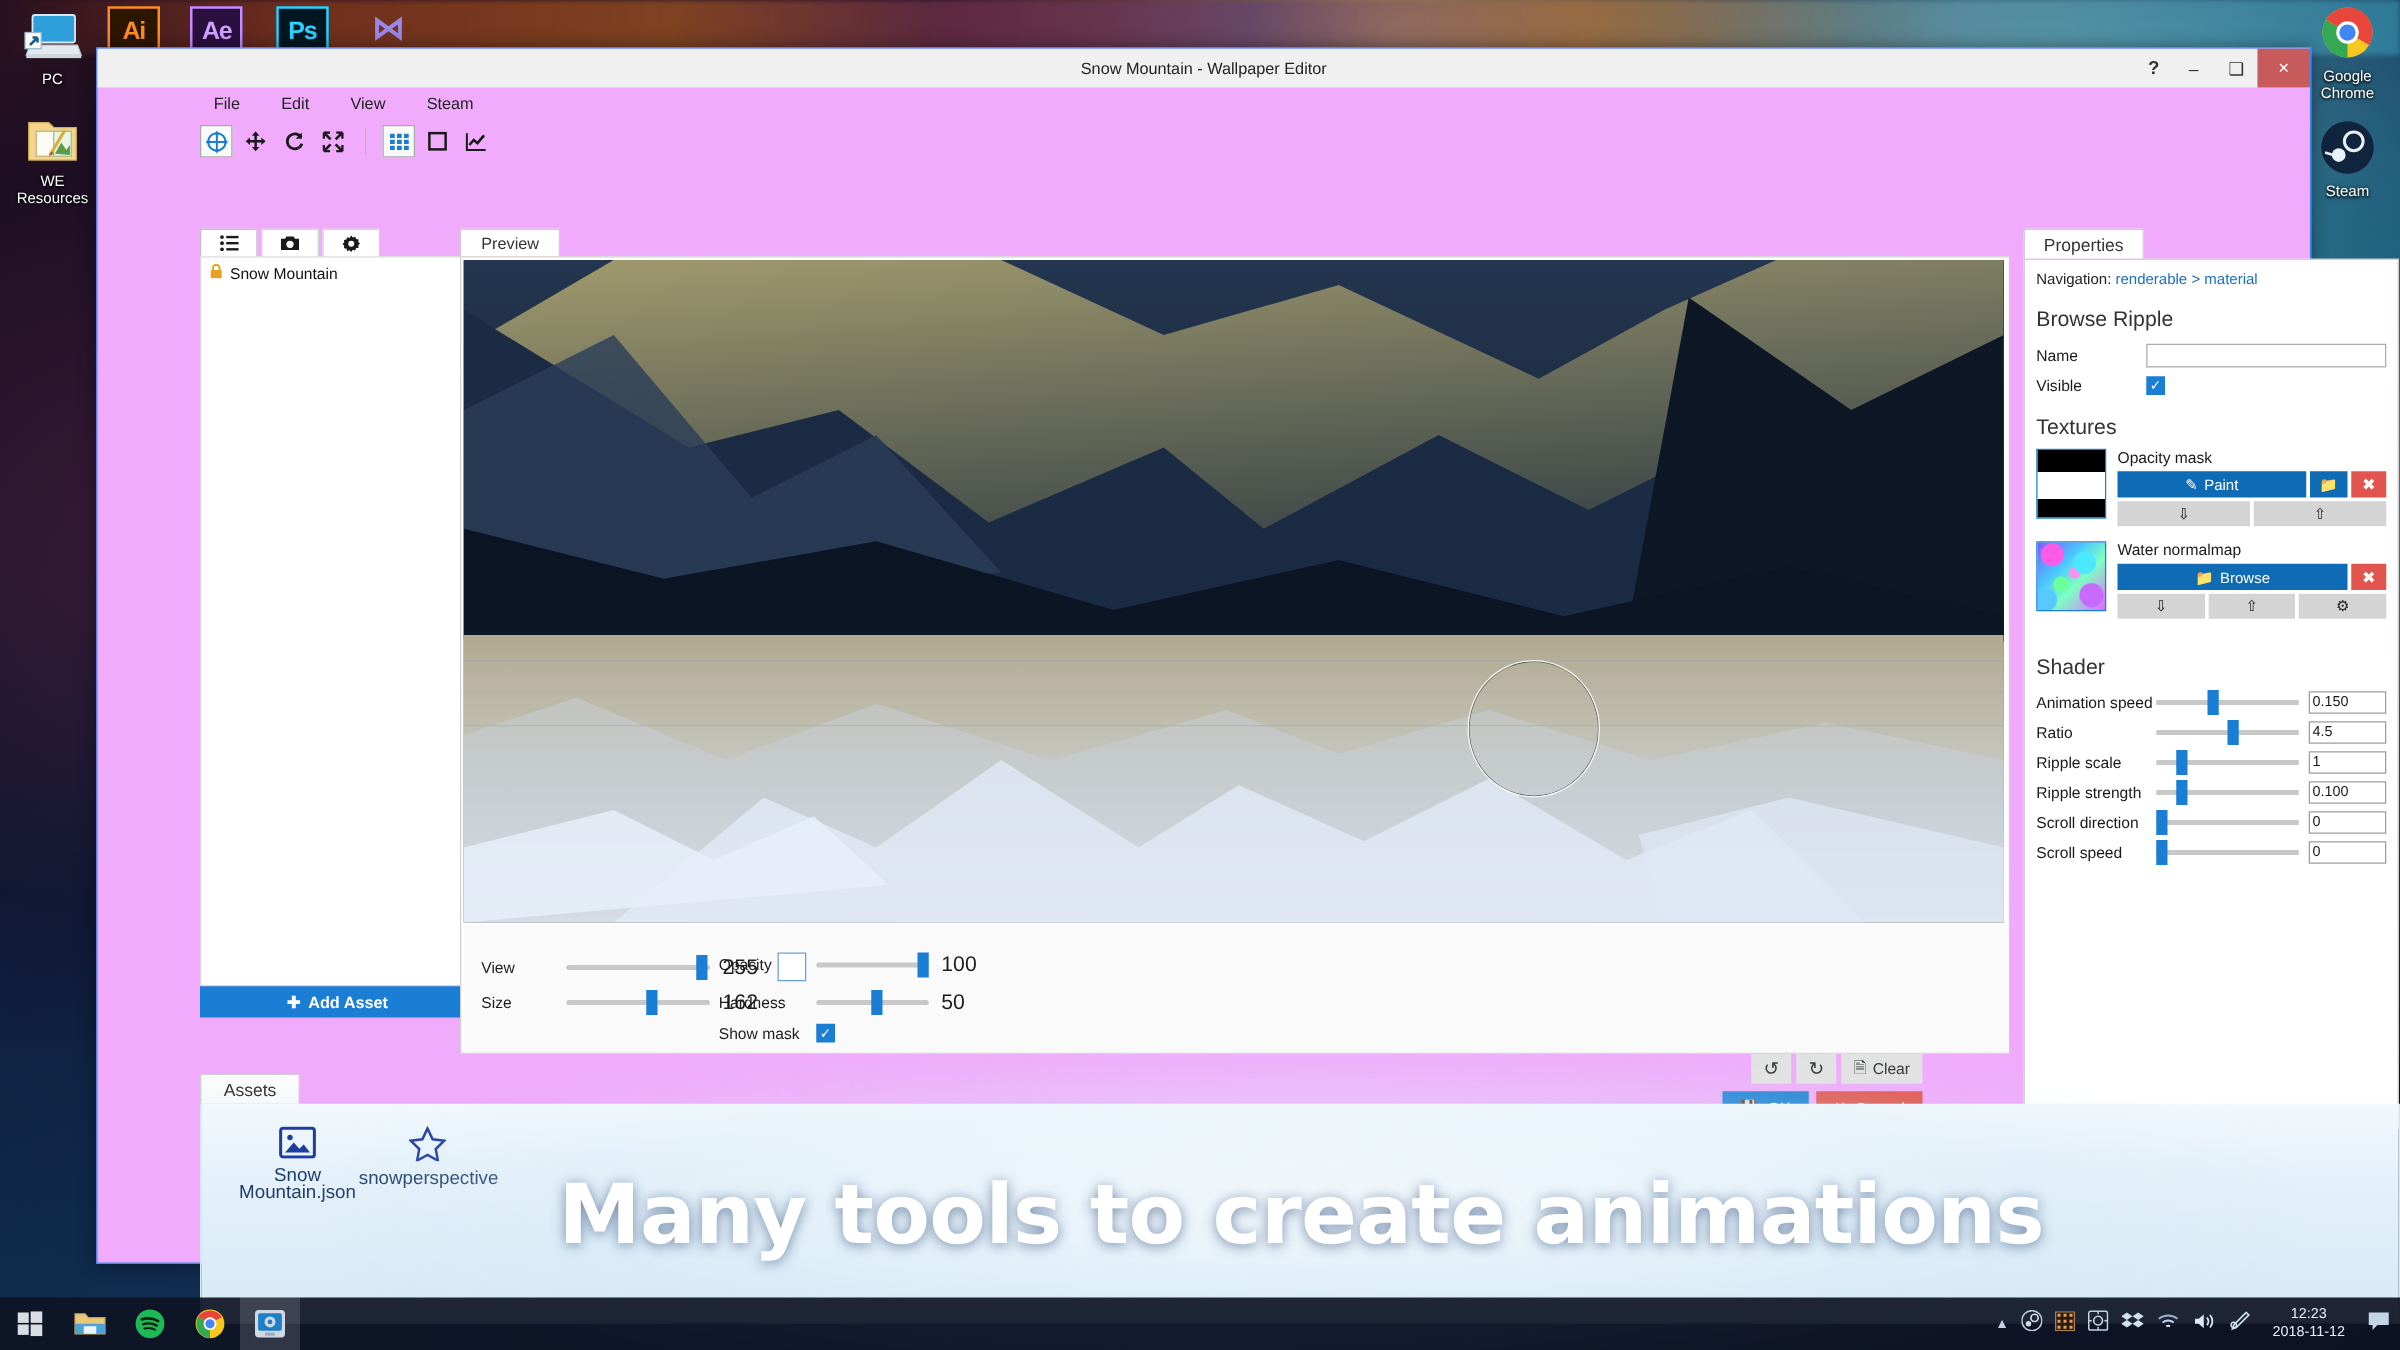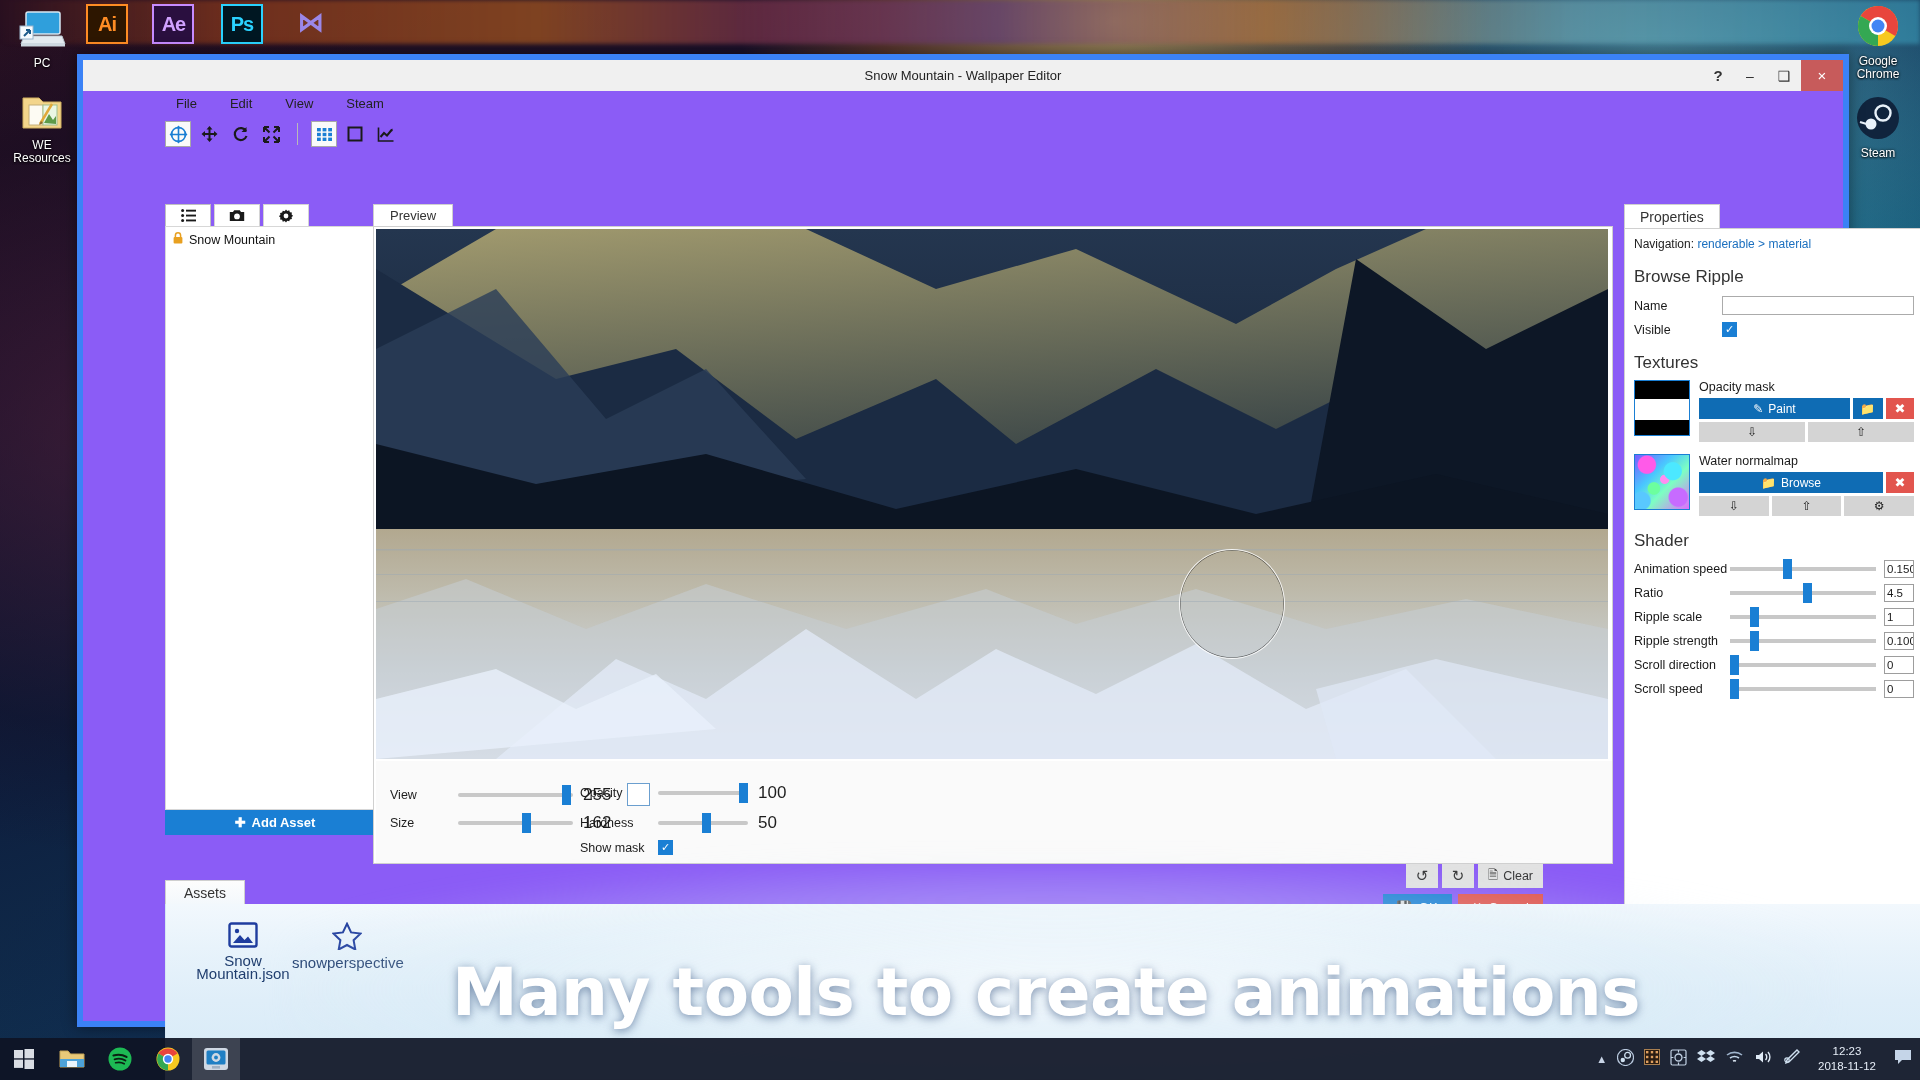"Snow Mountain - Wallpaper Editor" #window { background: #8b5cf6 -> #f0abfc; border: 6px solid #3b82f6 -> 1px solid #3b82f6; top: 54px -> 38px }
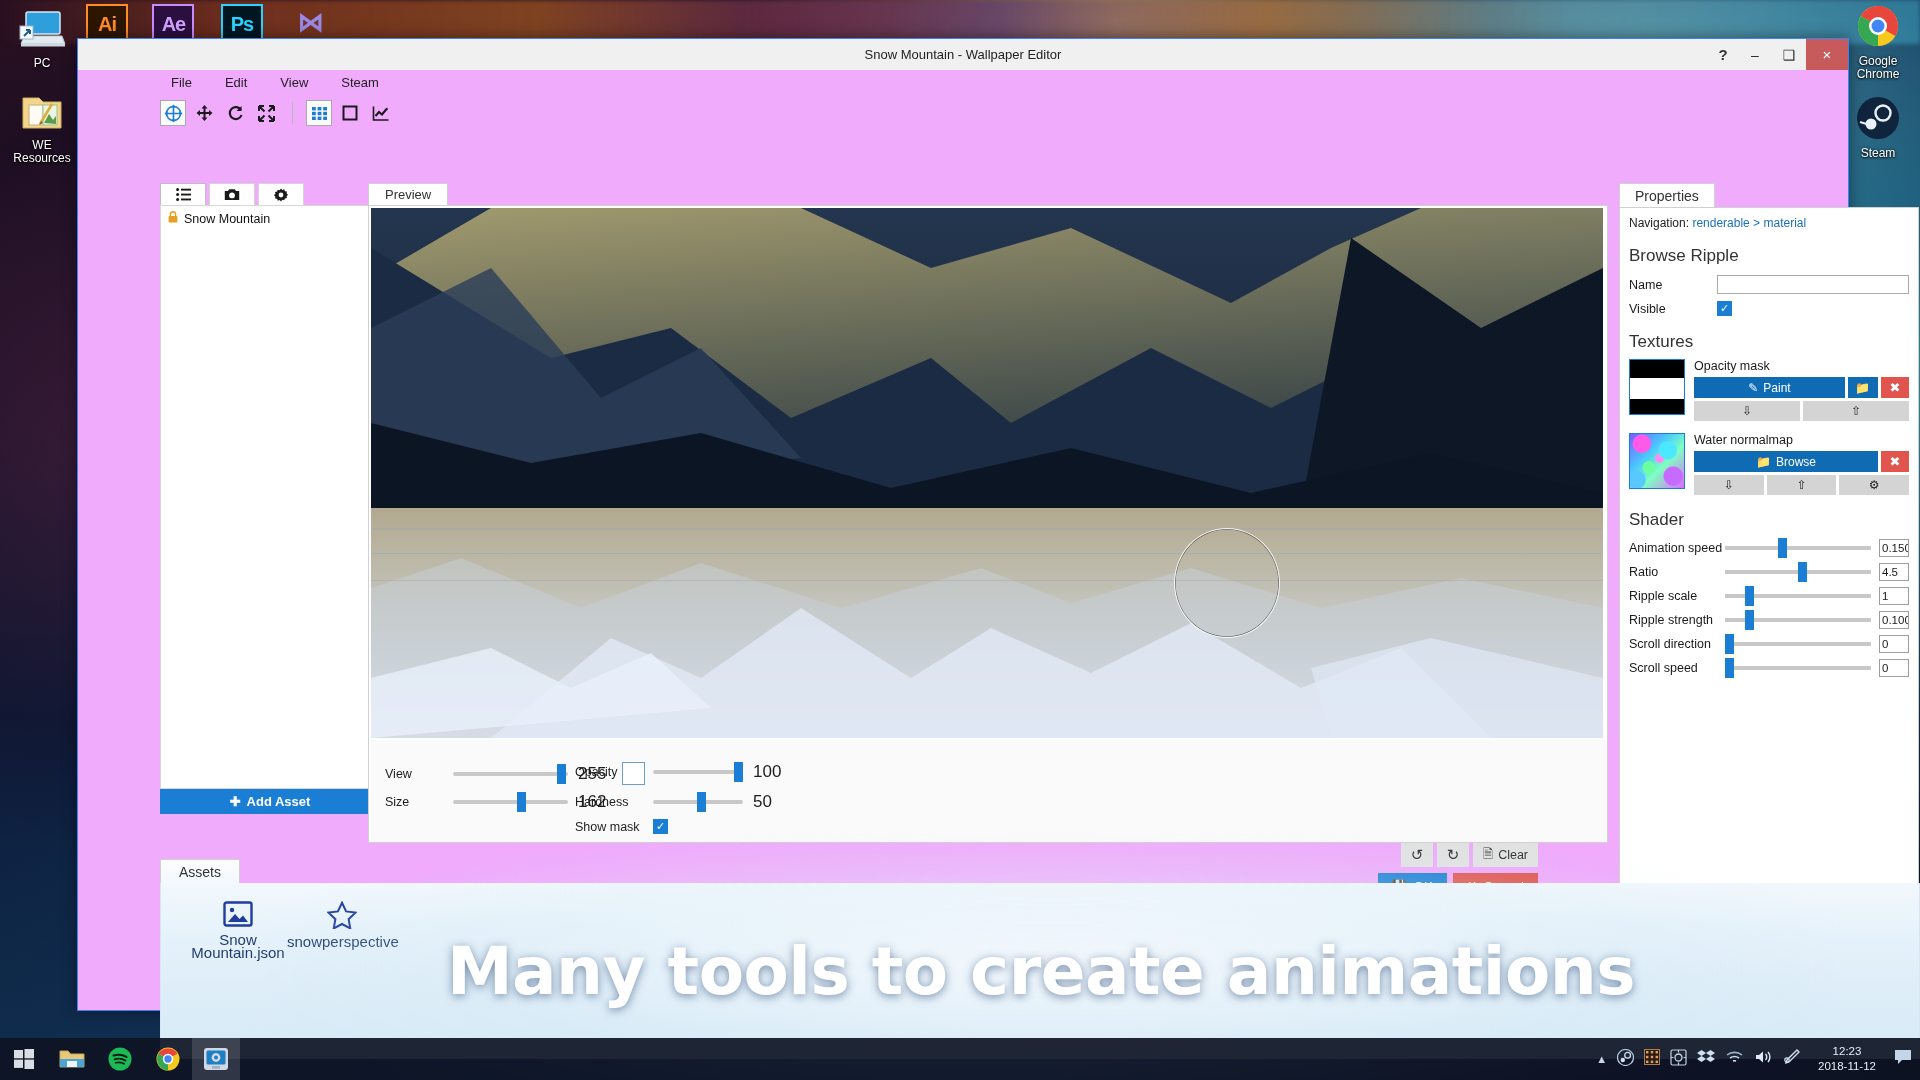"Water normalmap" div.tex-block { margin-bottom: 12px -> 26px }
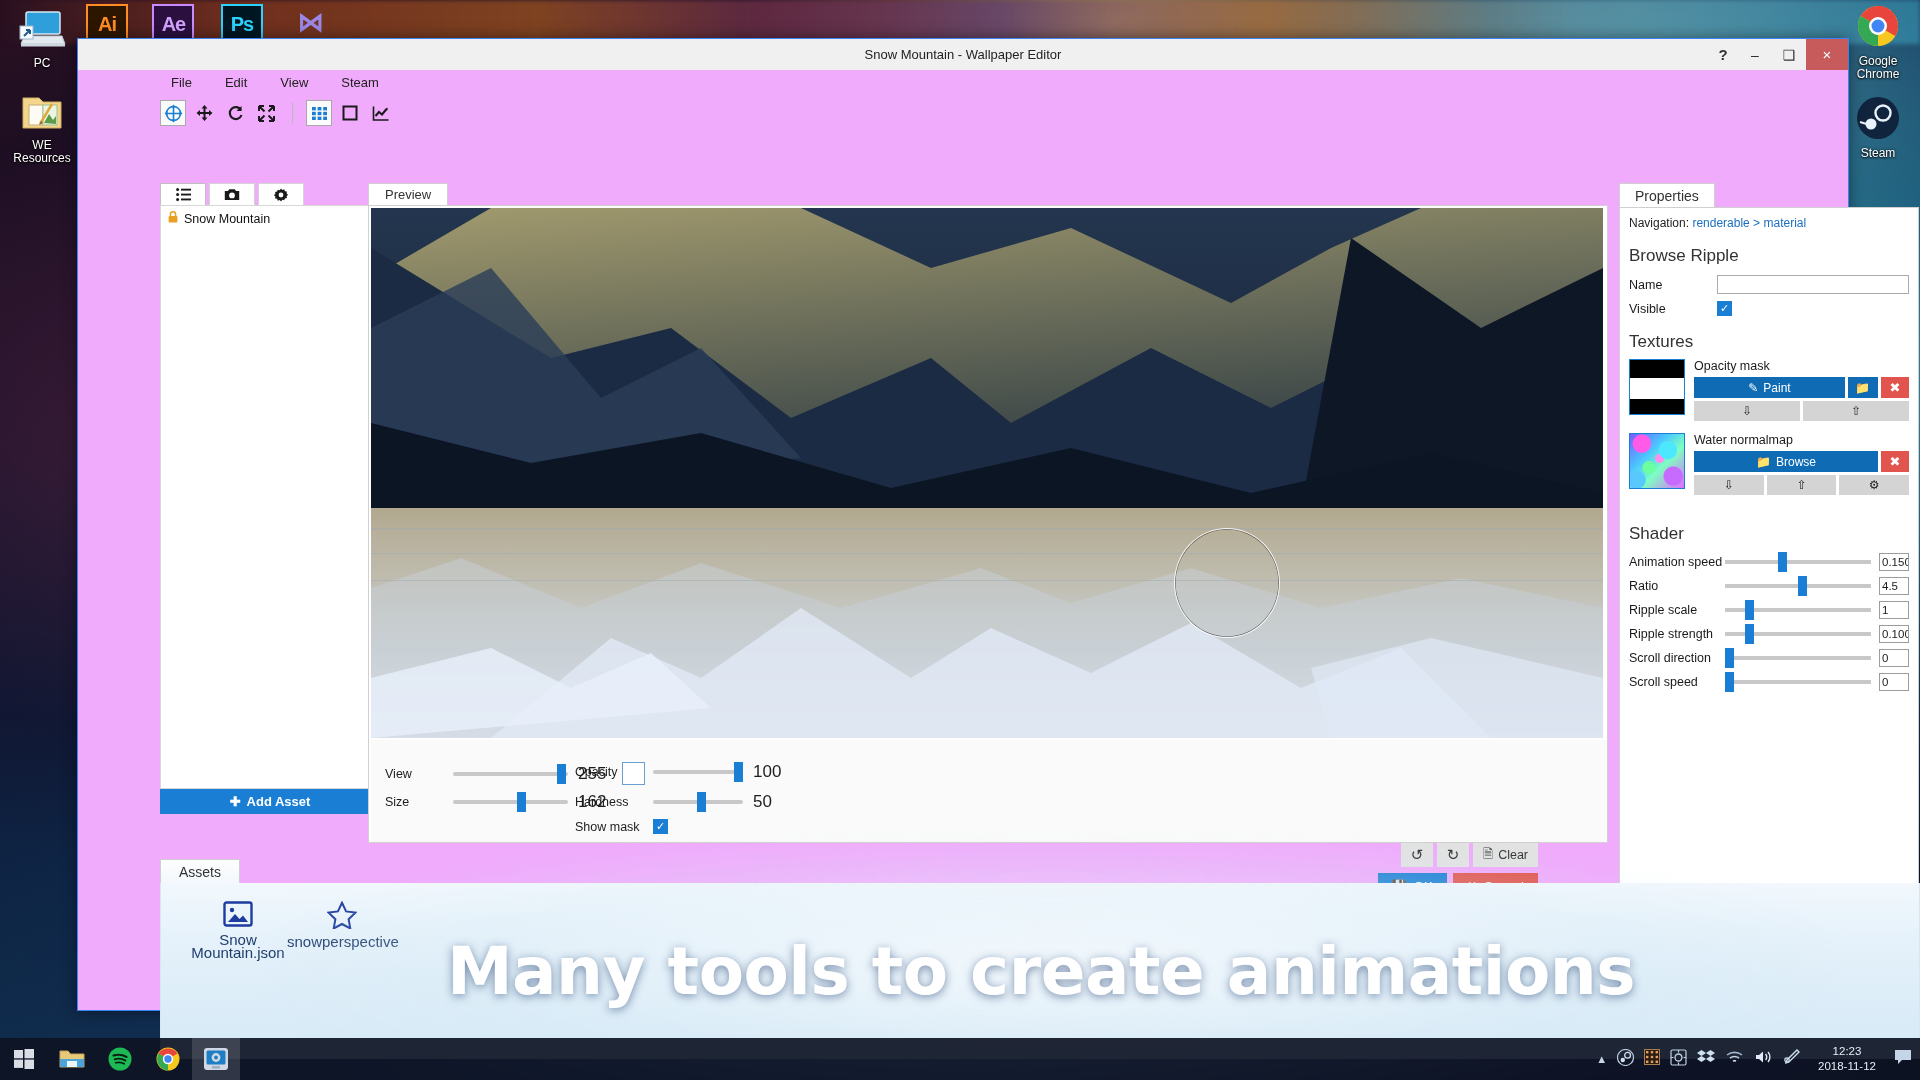"0.150" .sfield { width: 30px -> 62px }
